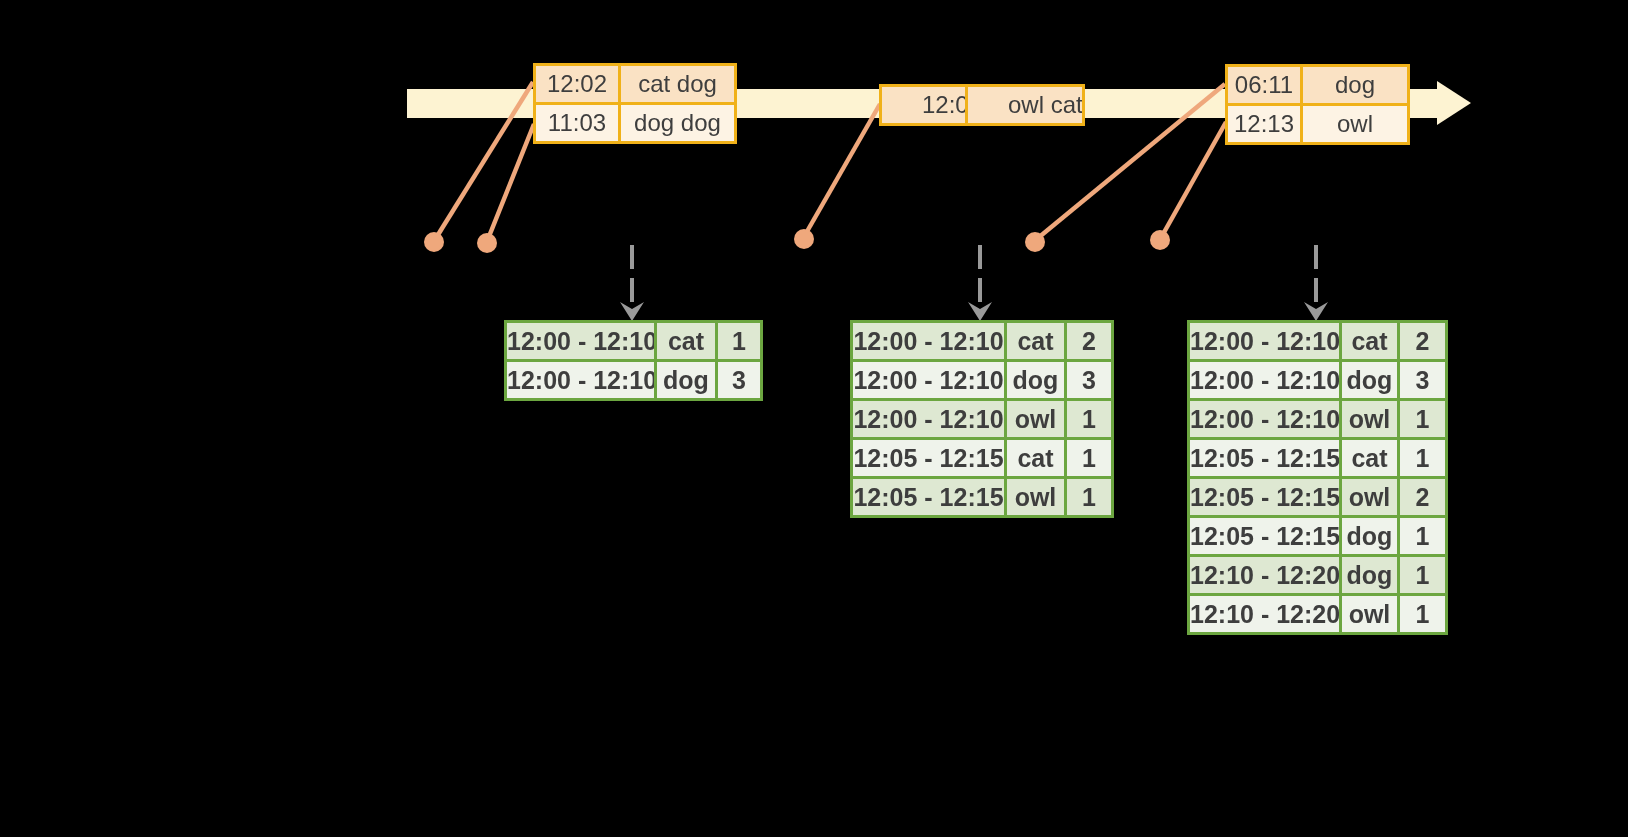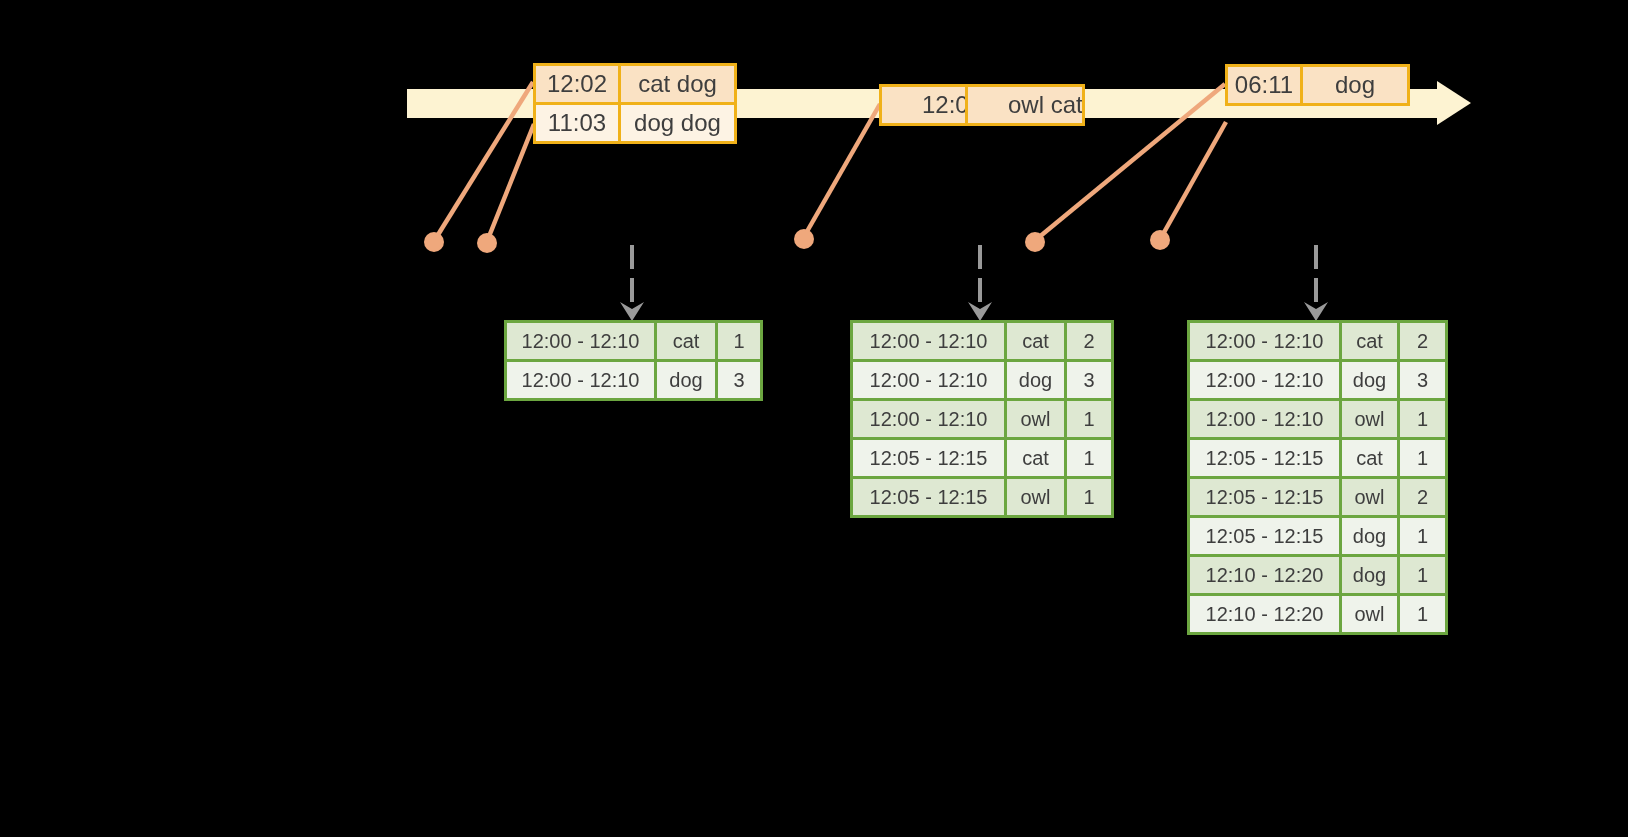"12:13" tr { html: none -> <tr> <td>12:13</td> <td>owl</td> </tr> }
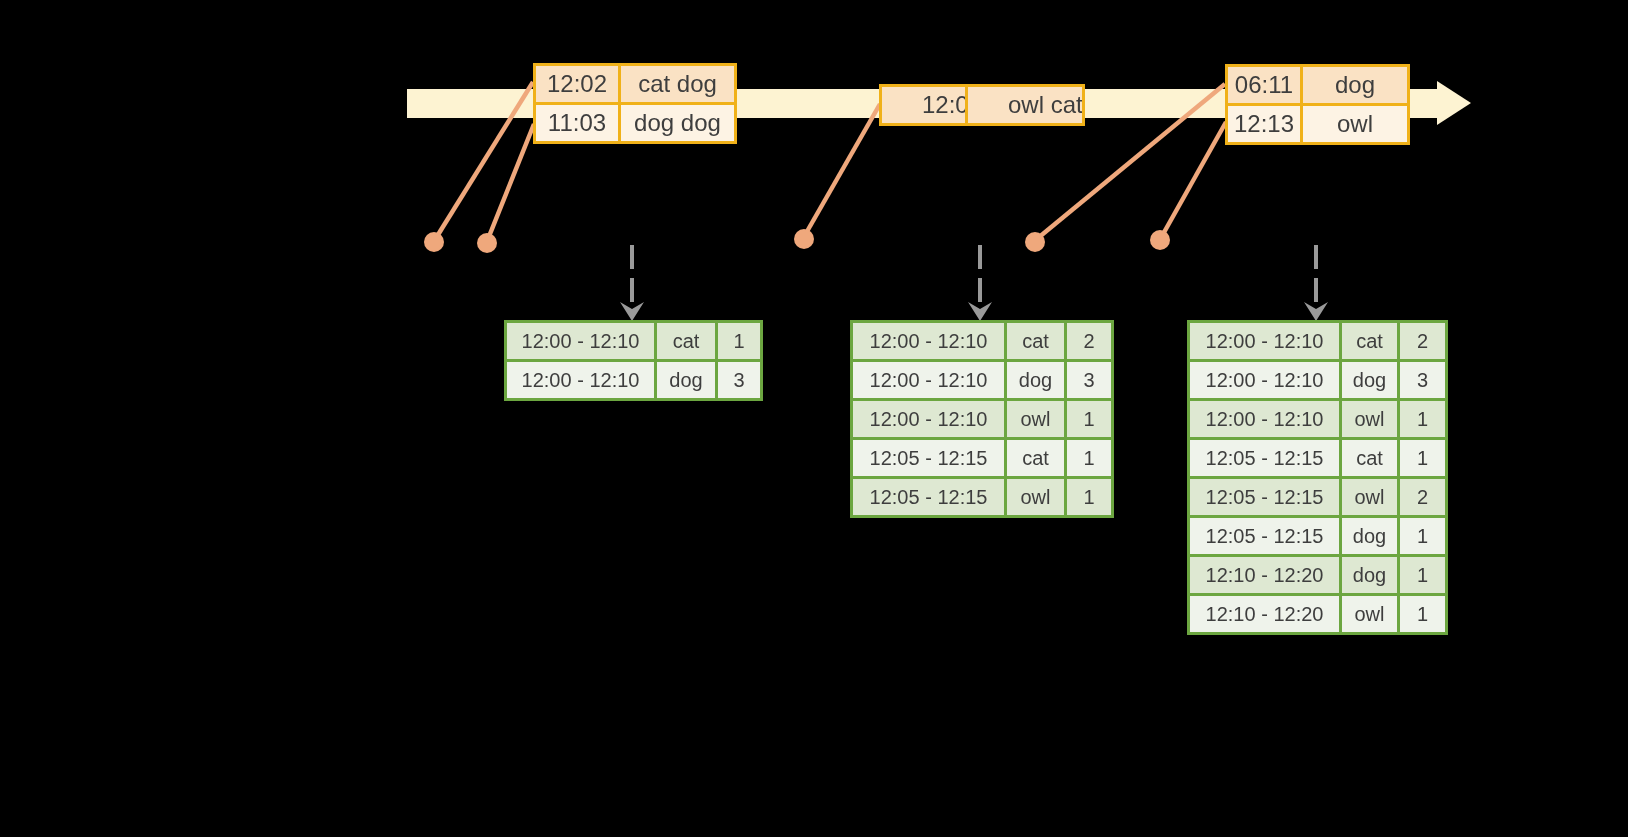"12:00 - 12:10" .result-table td { font-size: 20px -> 25px; font-weight: none -> bold }
